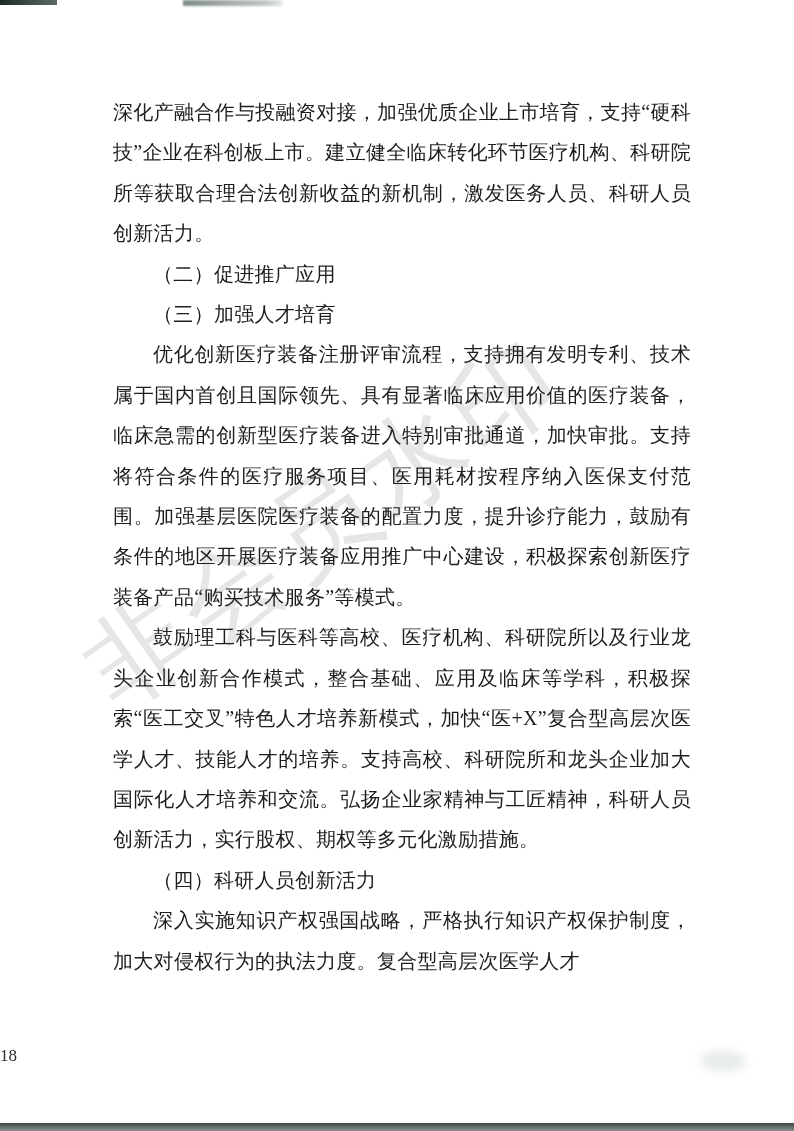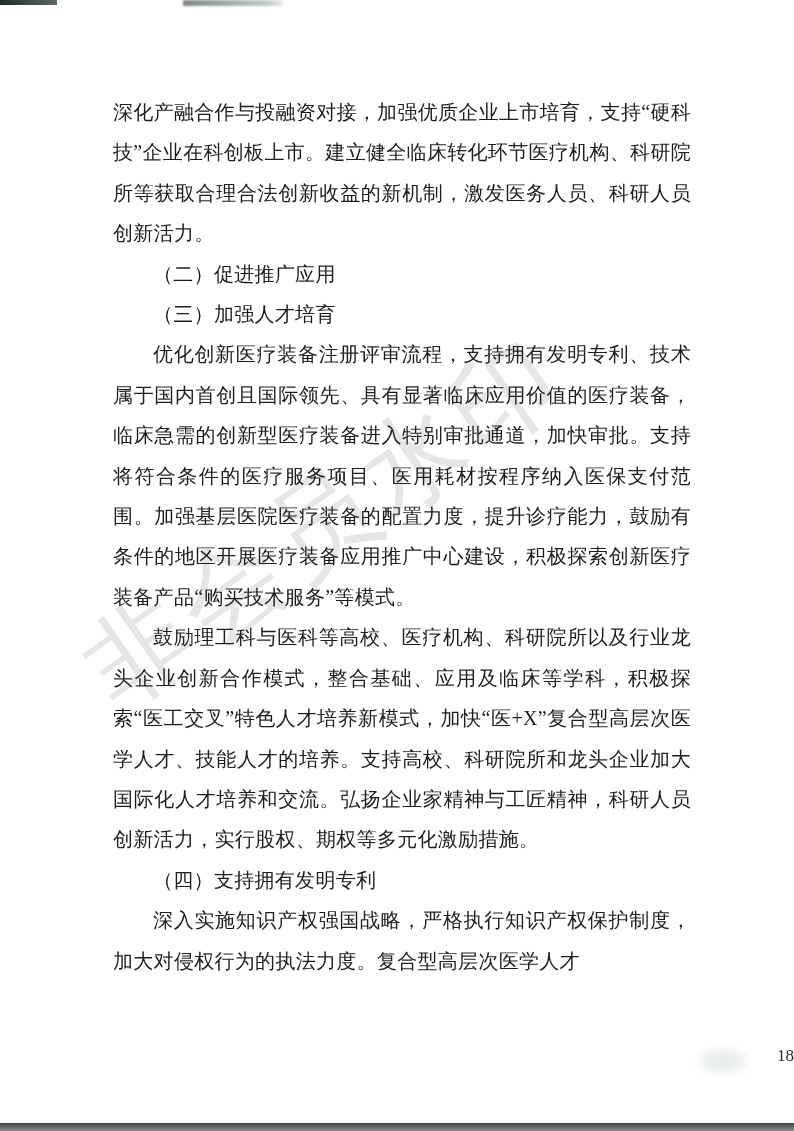"（四）支持拥有发明专利" p.indent { text: 支持拥有发明专利 -> 科研人员创新活力 }
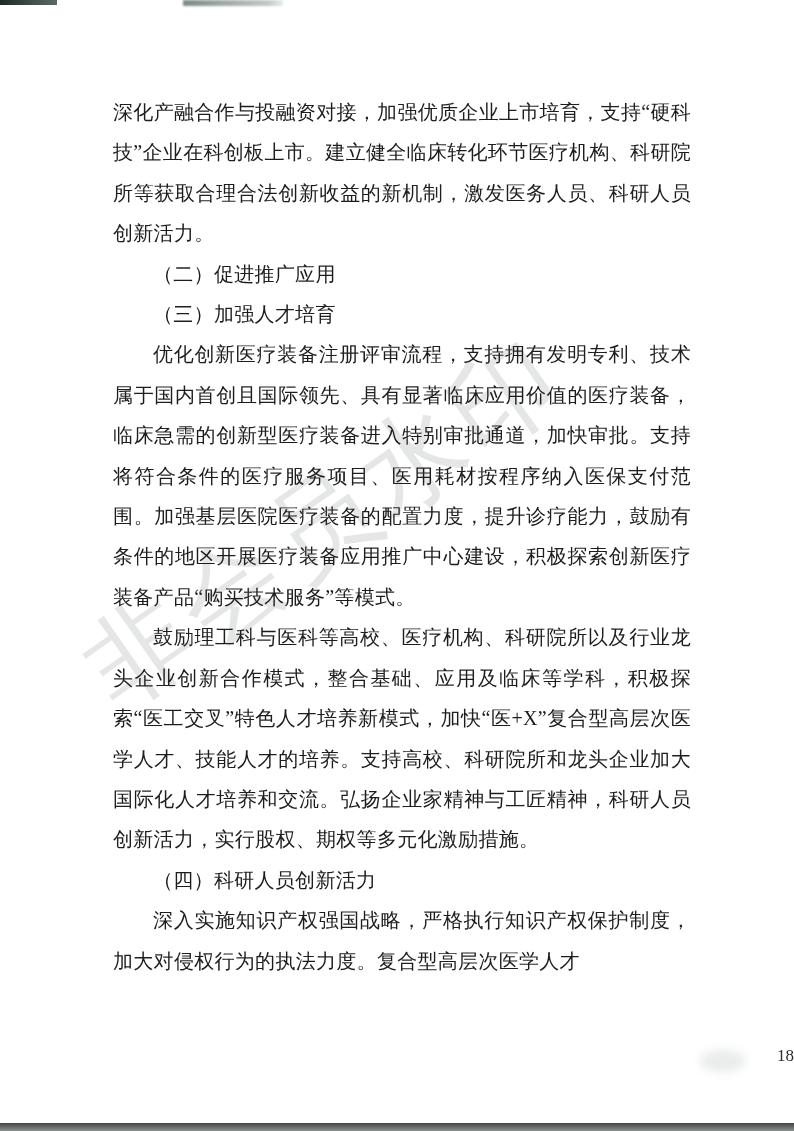"18" .page-number { text-align: right -> left }
